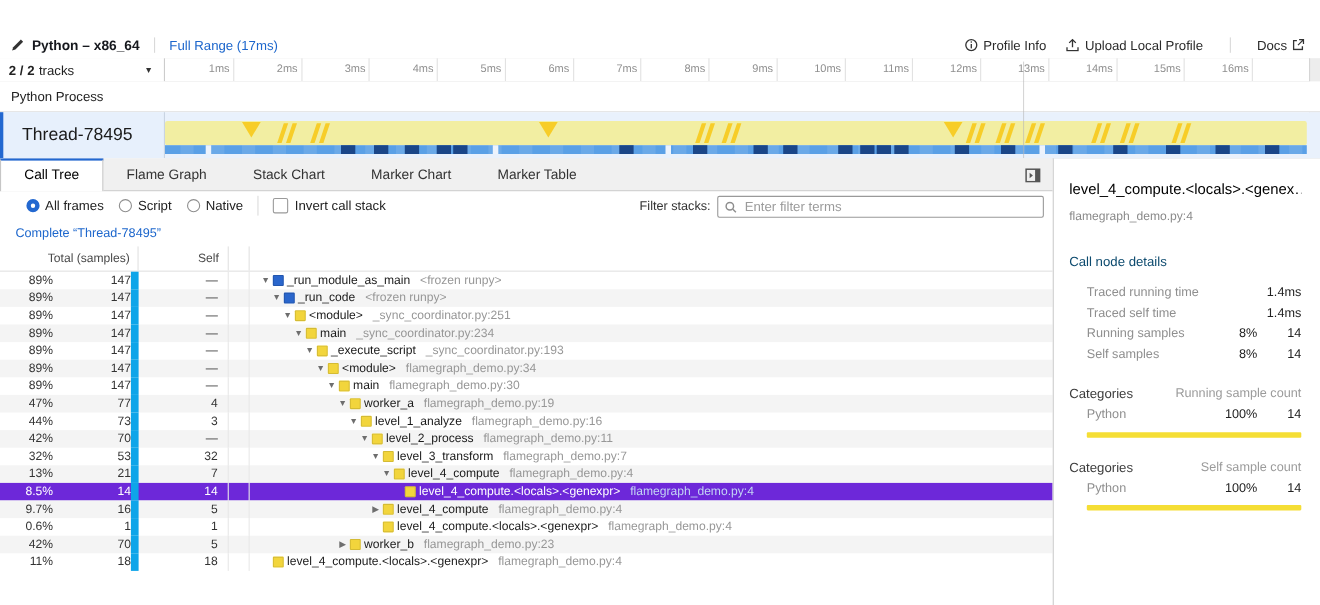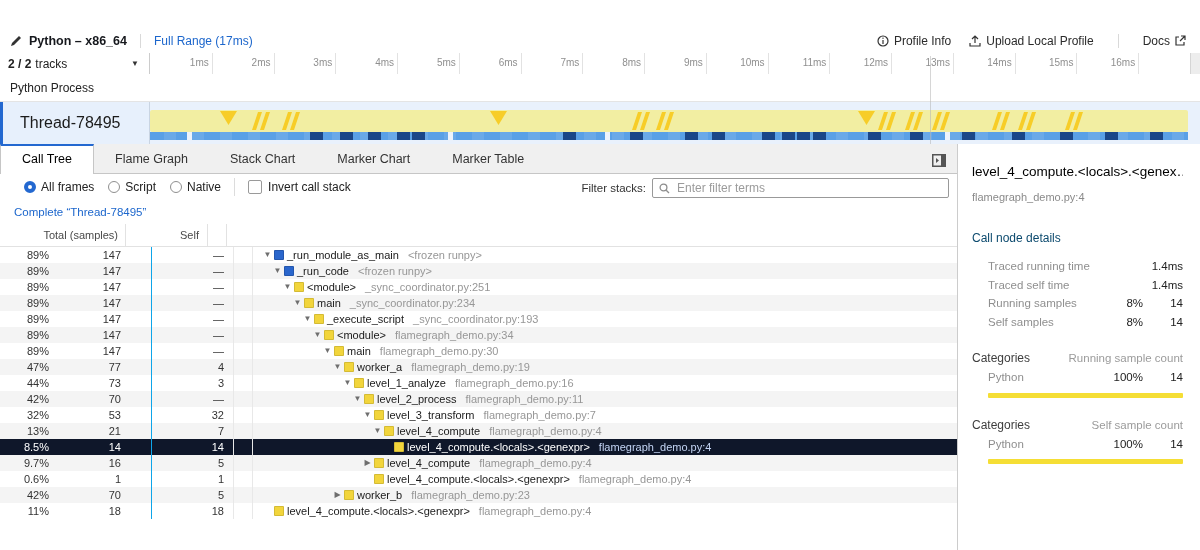"89%" .g1 { border-right: 1px solid #0ea5e9 -> 7px solid #0ea5e9; width: 152px -> 126px }
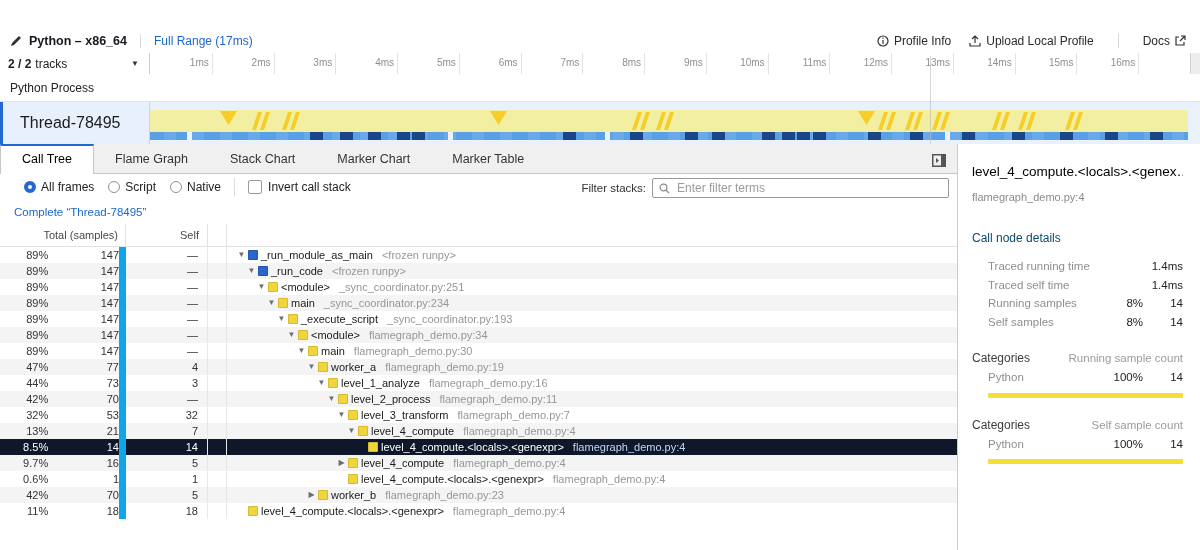"8.5%" .row.sel { background: #0f172a -> #6d28d9 }
